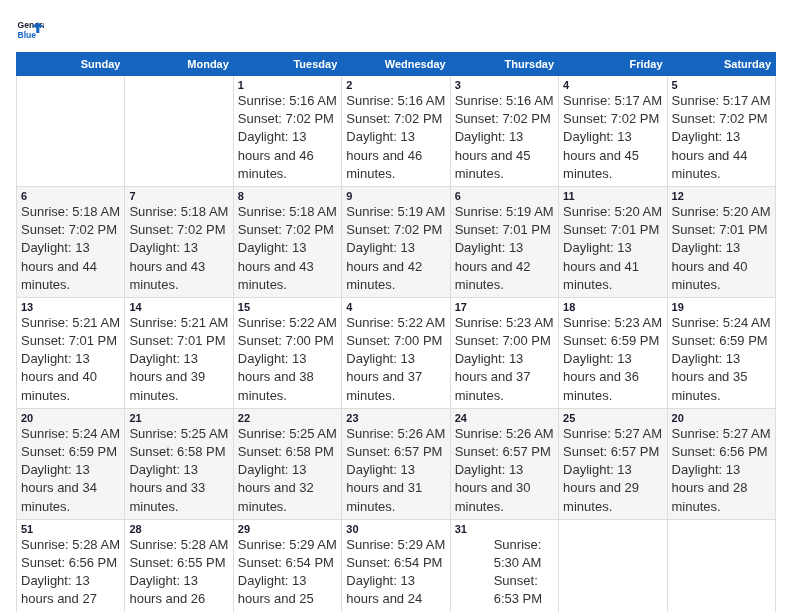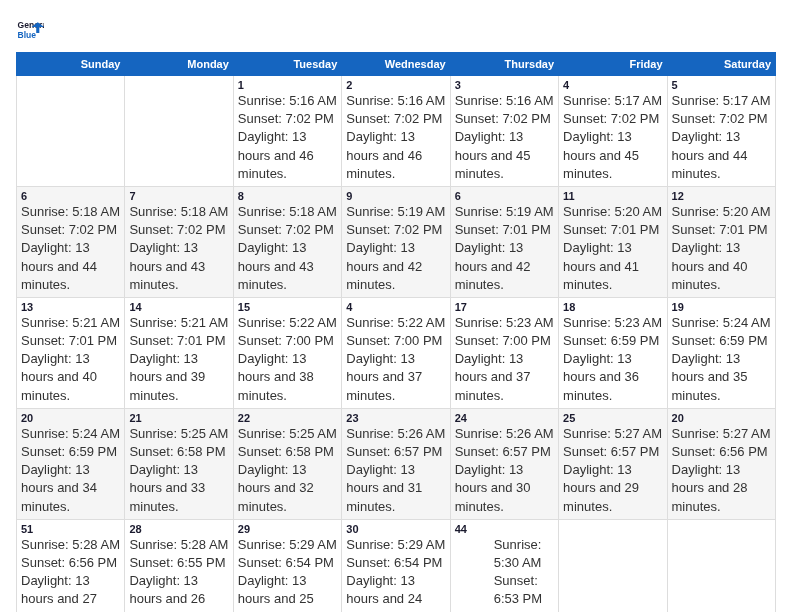"44" span.day-number { text: 44 -> 31 }
